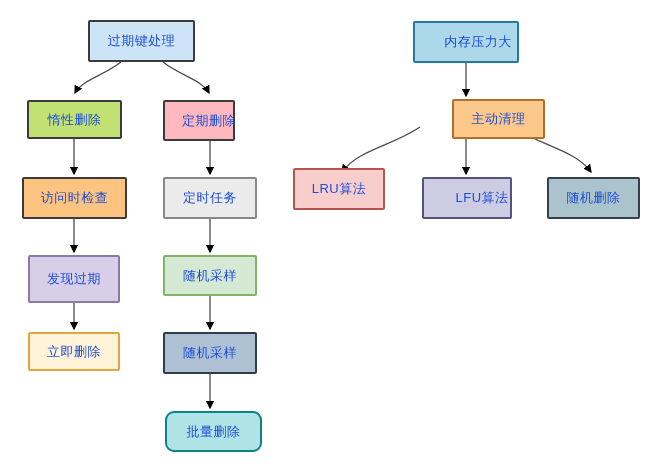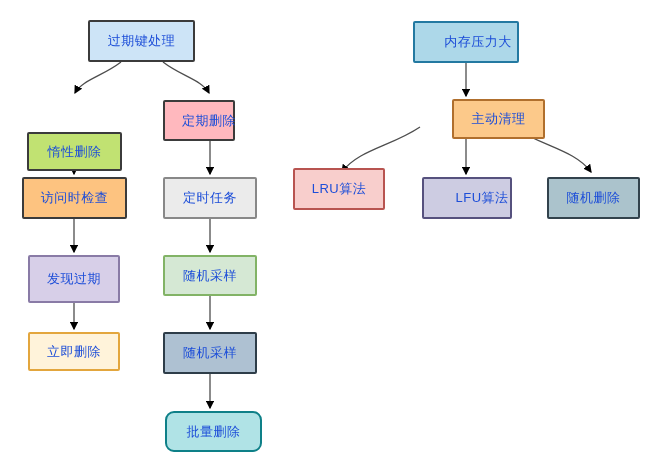"惰性删除" div.node { margin-top: 32px -> none }
